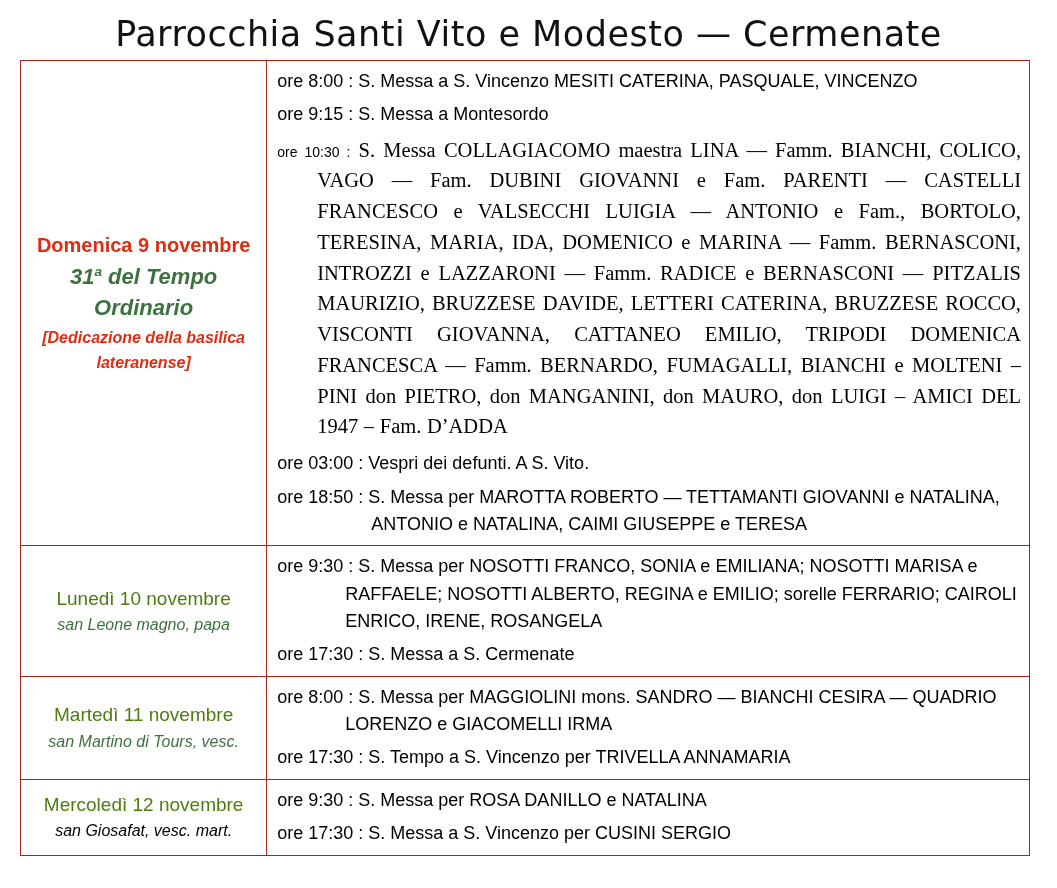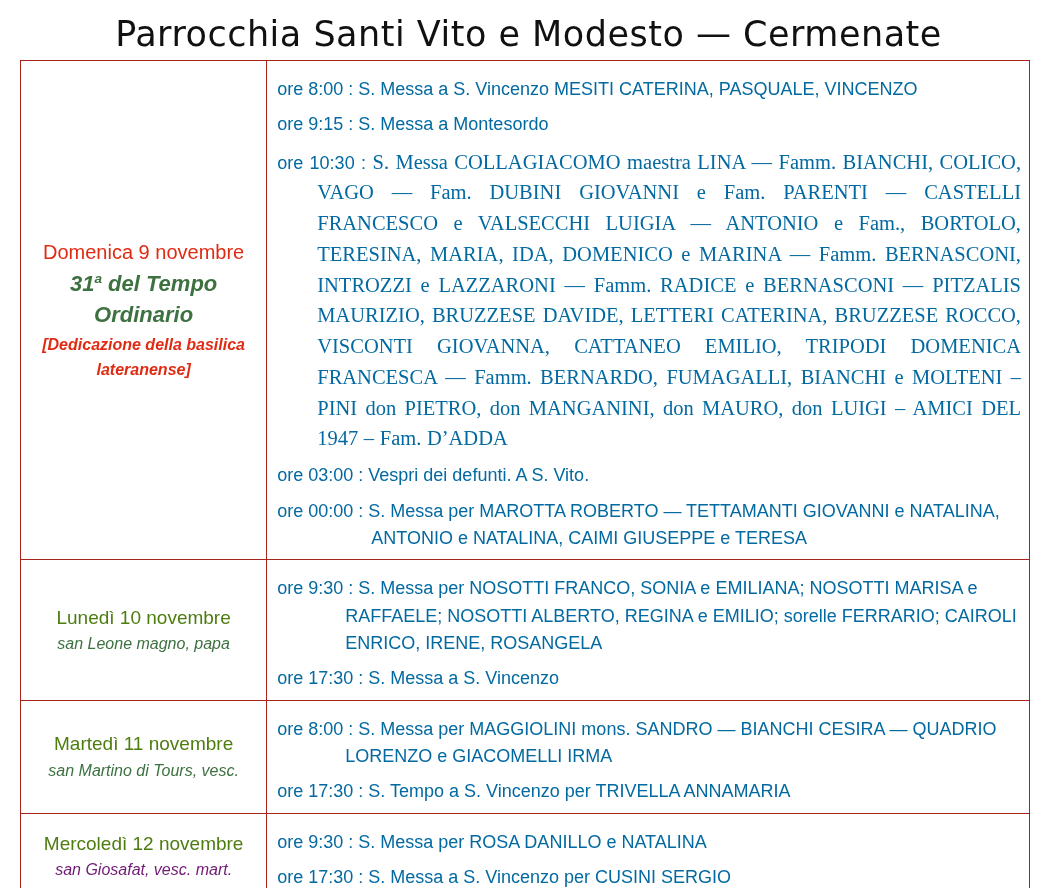"ore 8:00 : S. Messa" .entry { color: #0369a1 -> #000000; margin: 8px 0 6px 0 -> 0 0 6px 0 }
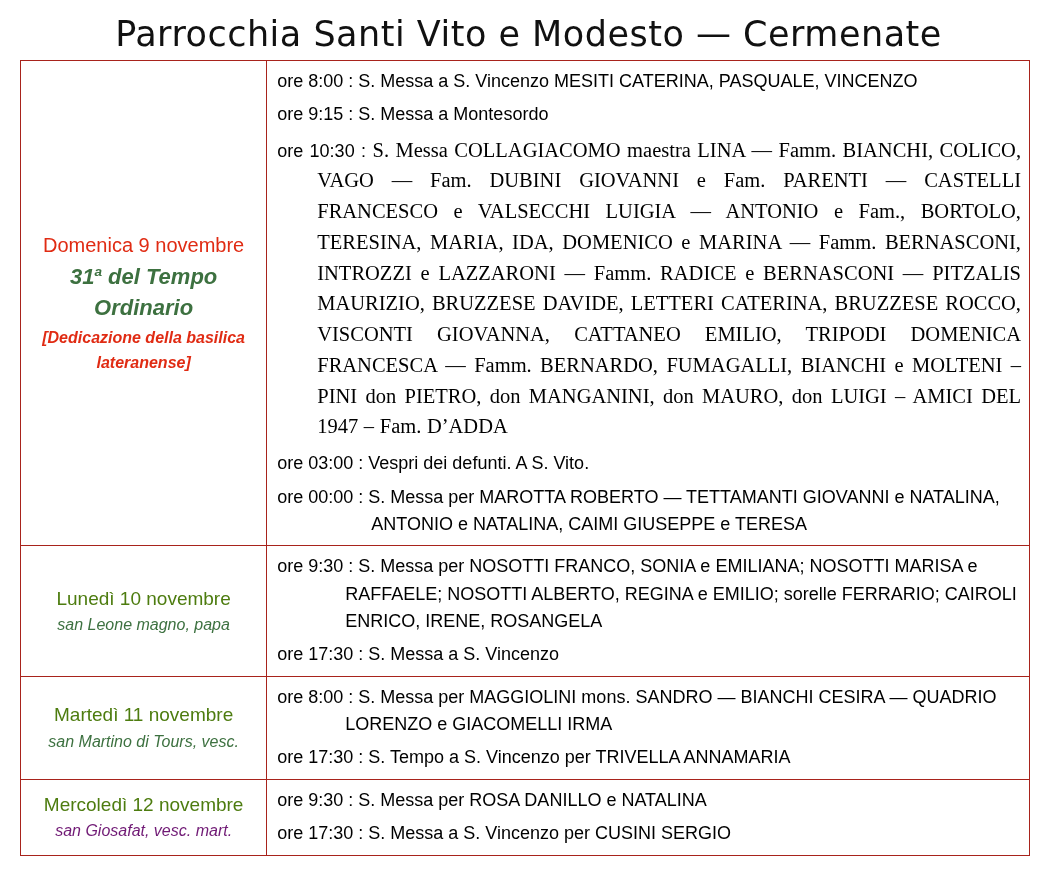"ore 10:30 :" .entry.serifblock .lead { font-size: 18px -> 14px }
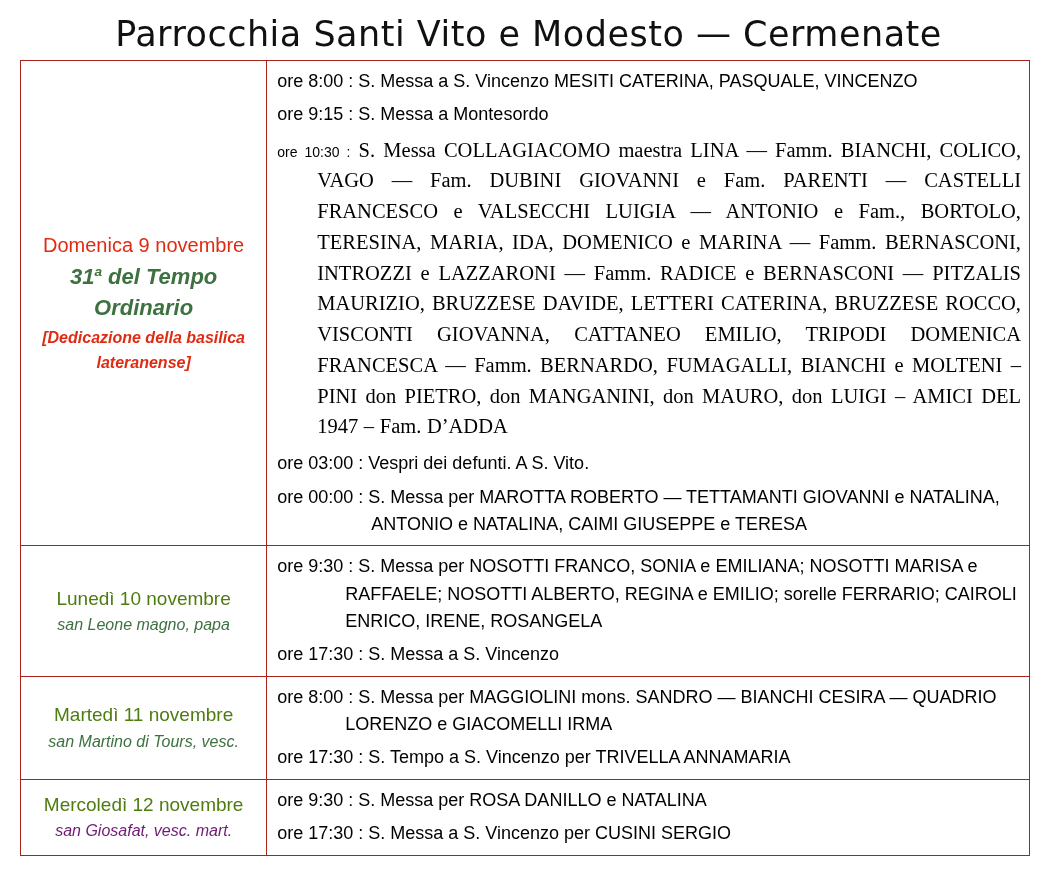"Domenica 9 novembre" .day-name.hl { font-weight: normal -> bold }
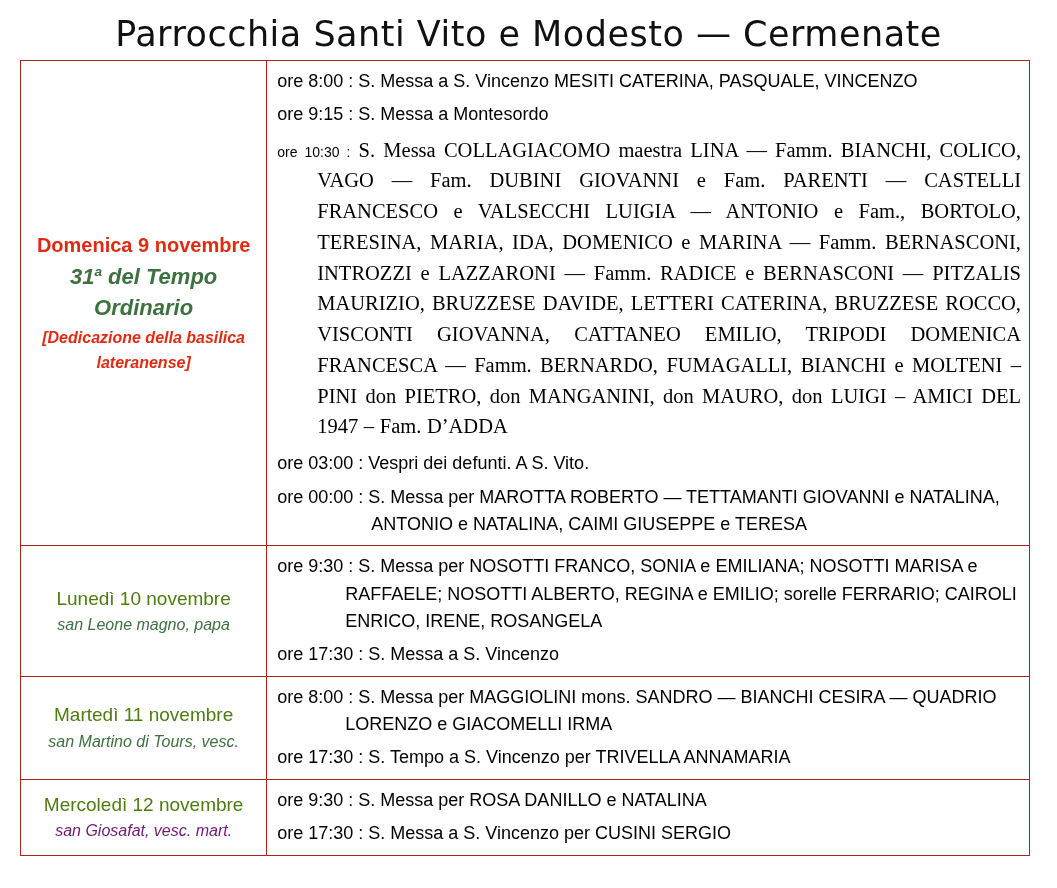"ore 00:00 :" span.ore { text: 00:00 -> 18:50 }
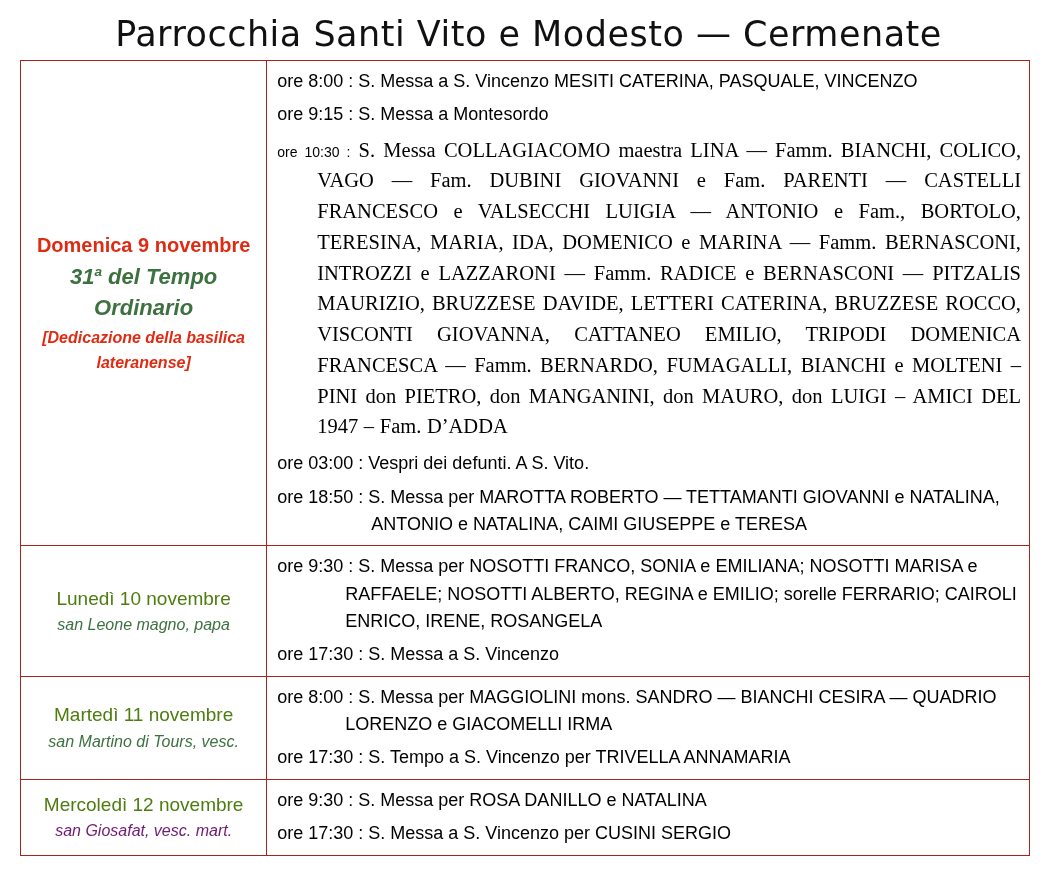"S. Messa a S. Vincenzo" span { text: Vincenzo -> Cermenate }
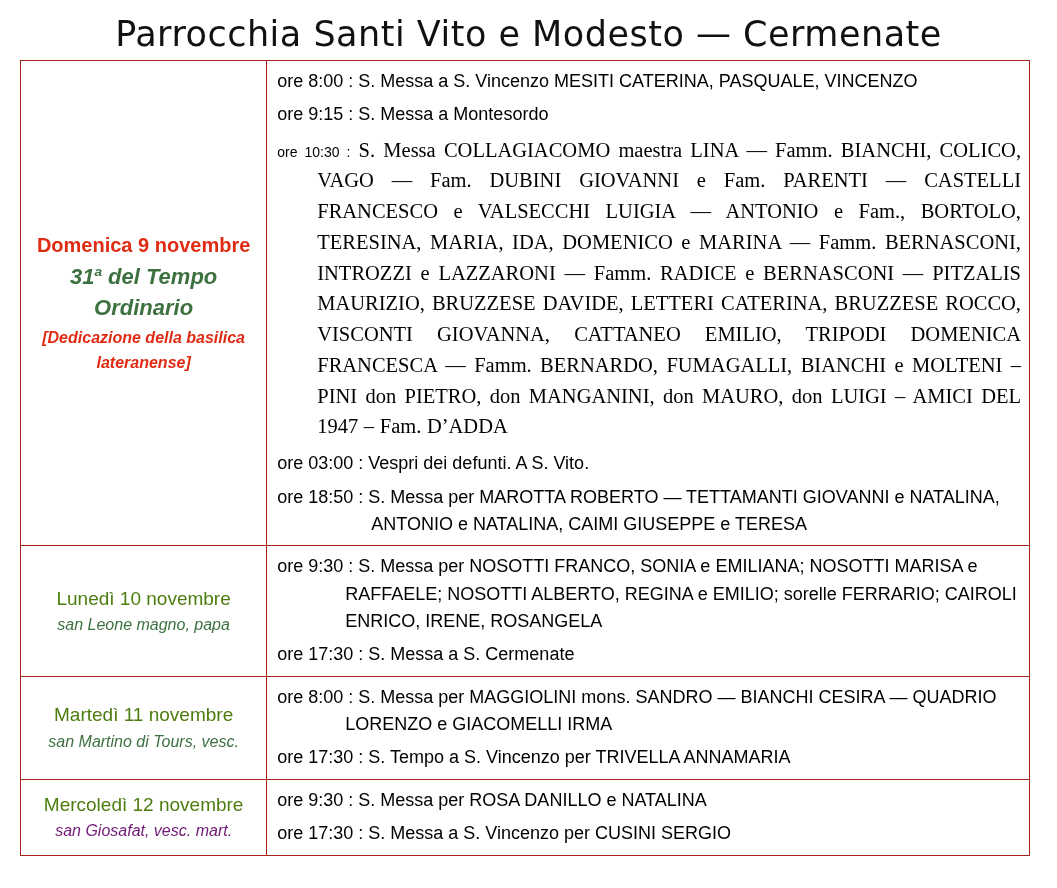"san Giosafat, vesc. mart." .day-sub.red { color: #701a75 -> #000000 }
